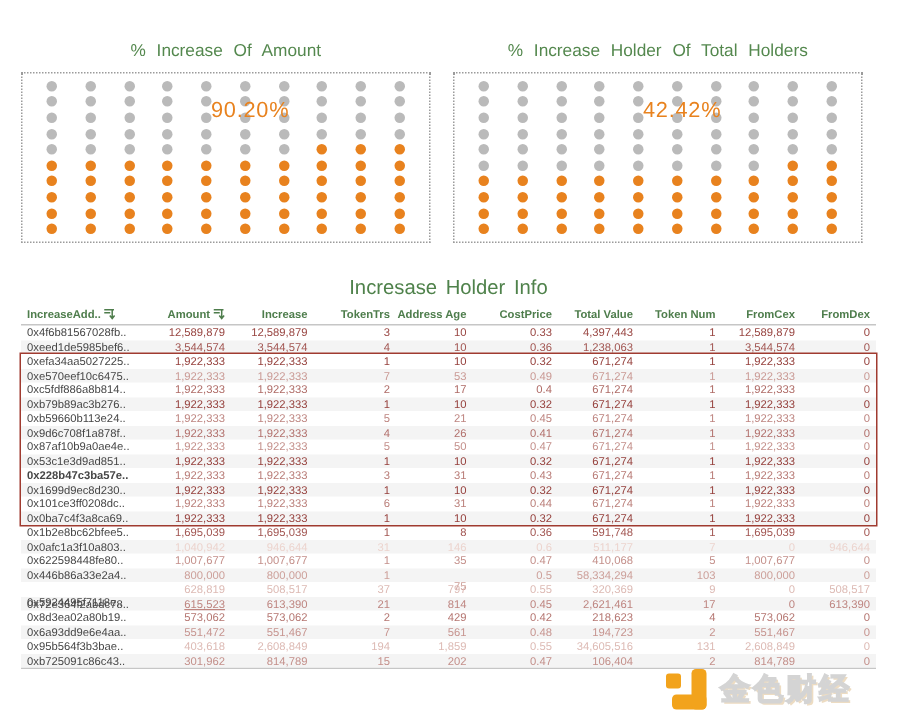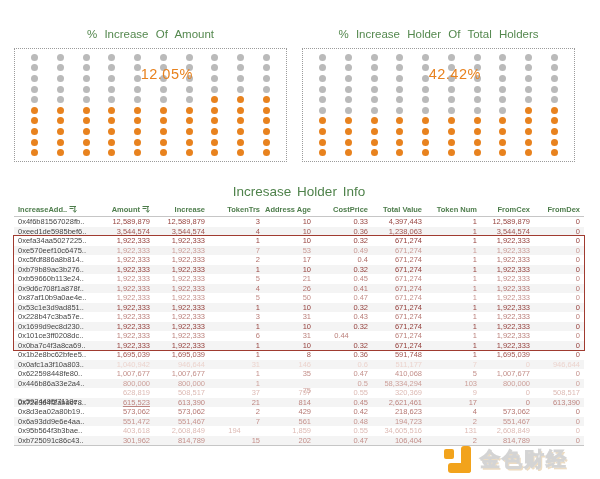"12.05%" div.pct { text: 12.05% -> 90.20% }
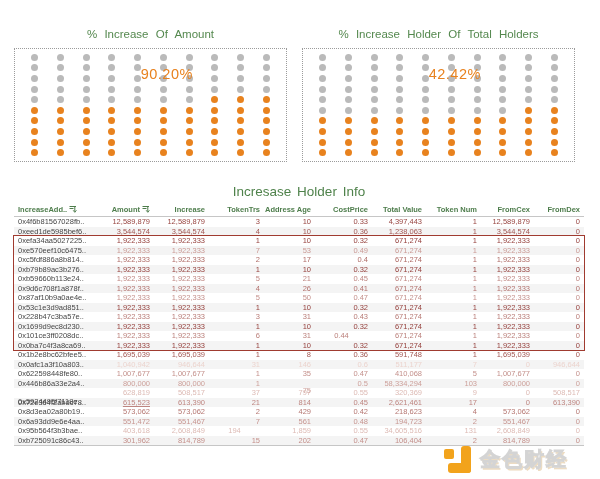"0x228b47c3ba57e.." div.cell { font-weight: none -> bold }
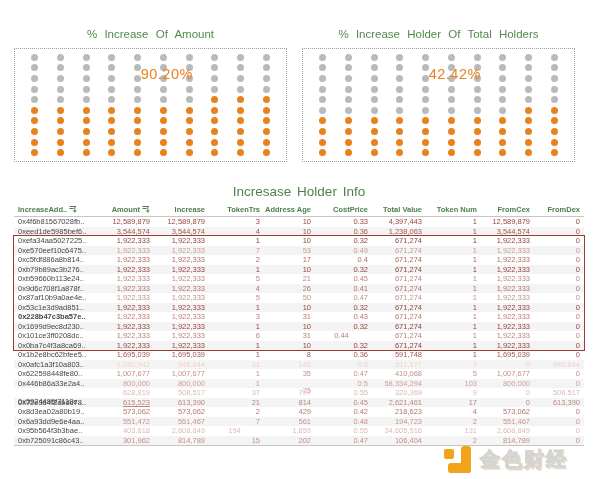"0.44" div.cell { text-align: center -> none }
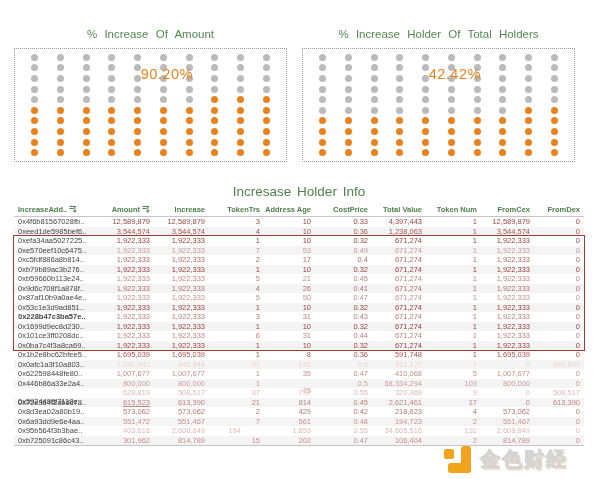"194" div.cell { text-align: center -> none }
